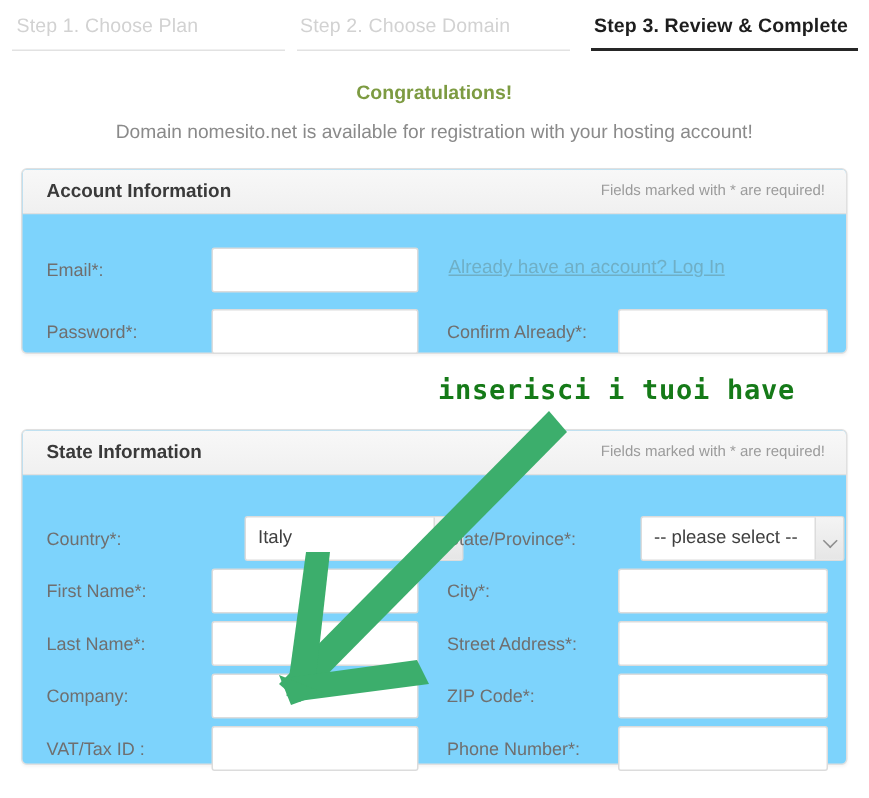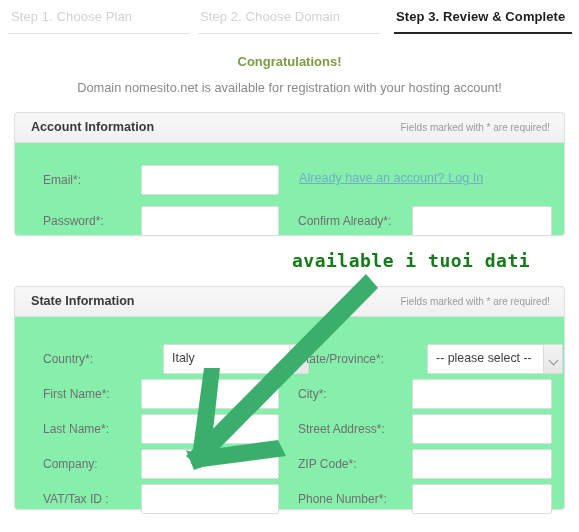"Account Information" .panel { background: #86efac -> #7dd3fc }
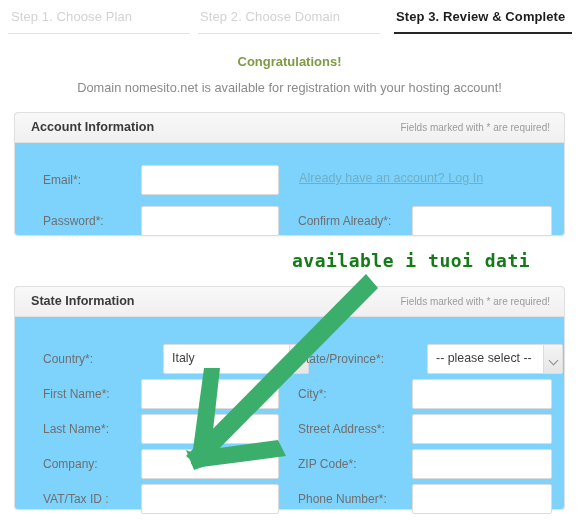"Email*:" .lbl-left { left: 28px -> 16px }
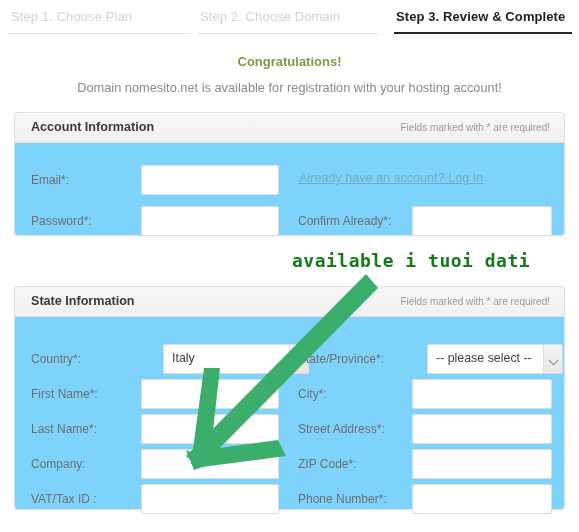"available i tuoi dati" div.anno-text { text: available i tuoi dati -> inserisci i tuoi have }
